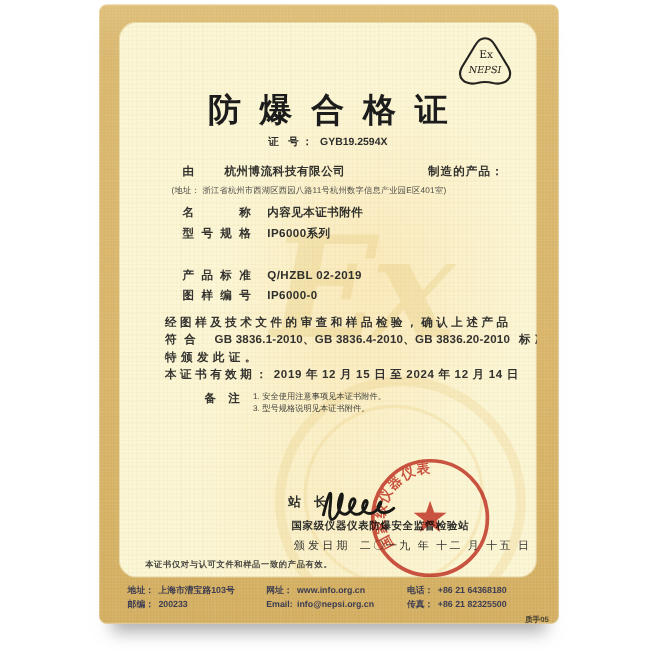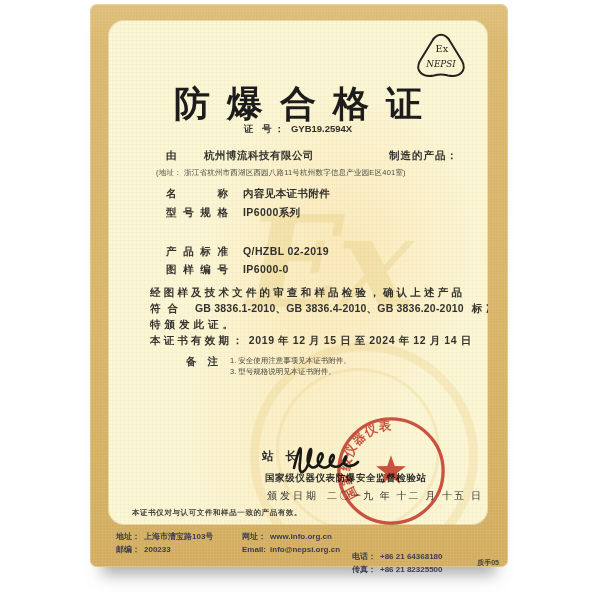"防爆合格证" .title { font-size: 36px -> 30px }
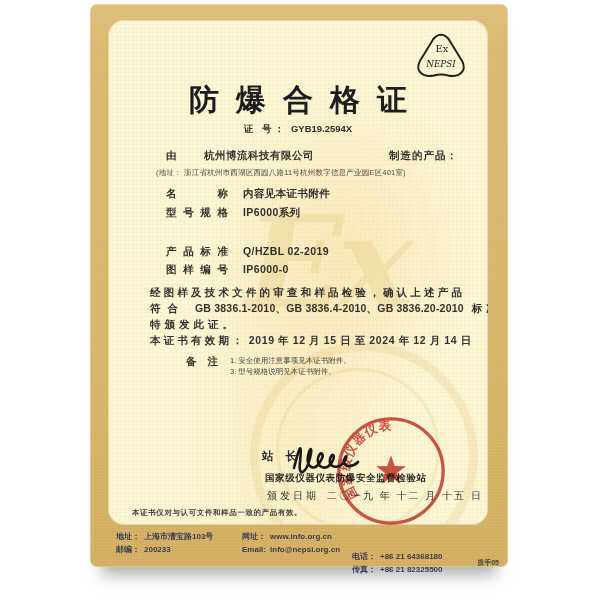"电话： +86 21 64368180" .fcol.c3 { left: 262px -> 280px; margin-top: 20px -> none }
